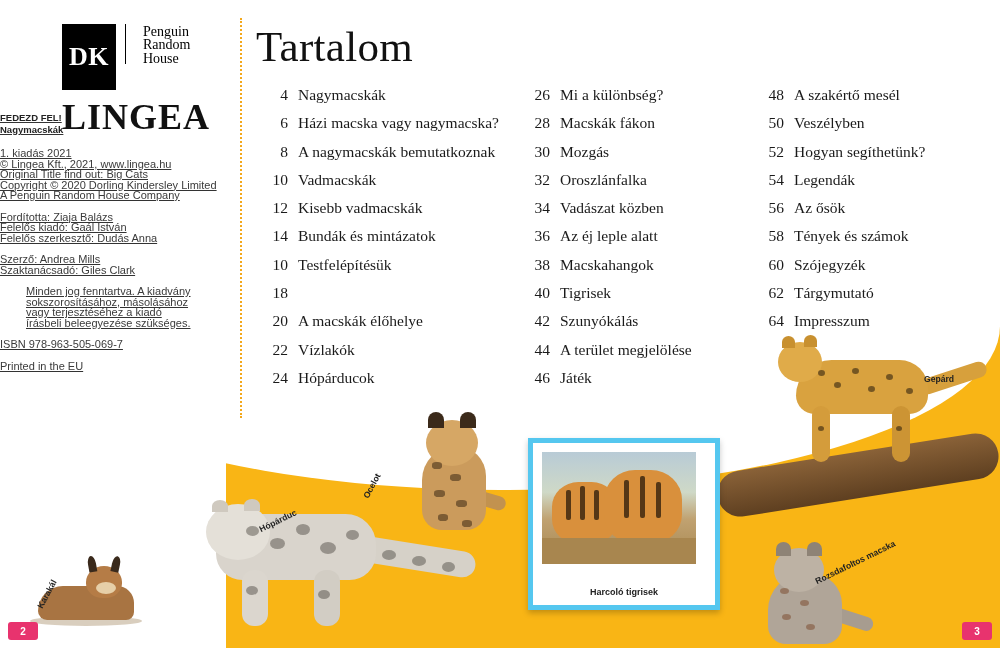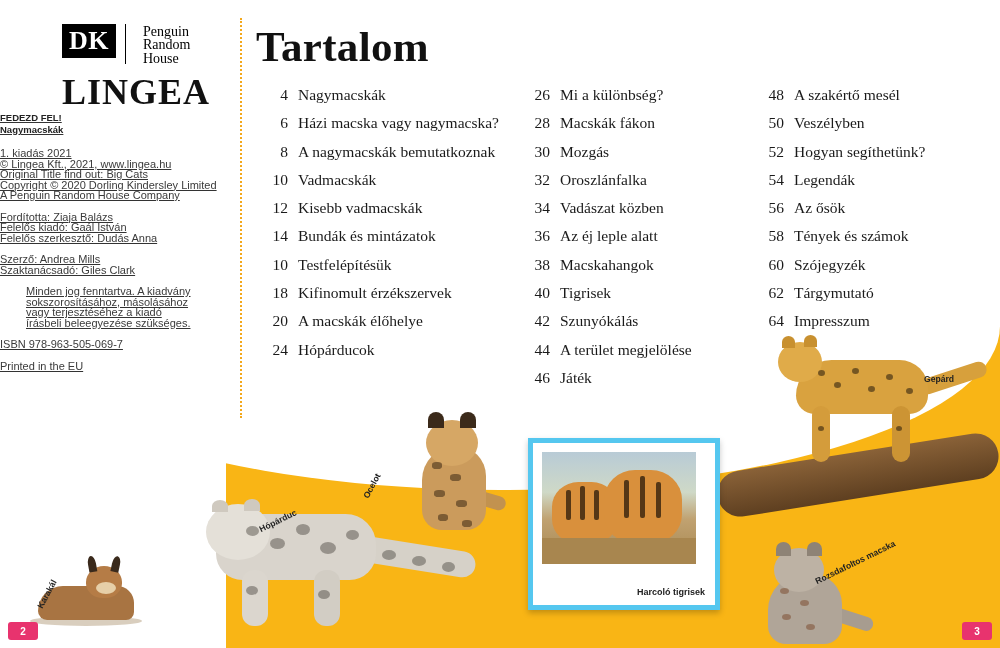"DK" .dk-logo { padding: 0 7px -> 16px 7px }
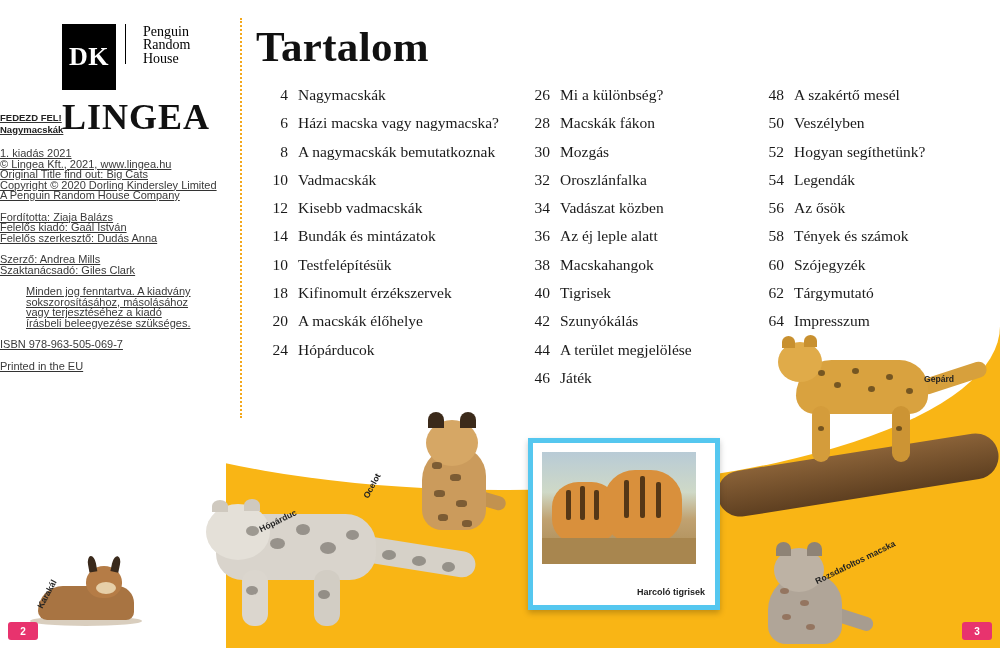"Tartalom" .title { font-weight: bold -> normal }
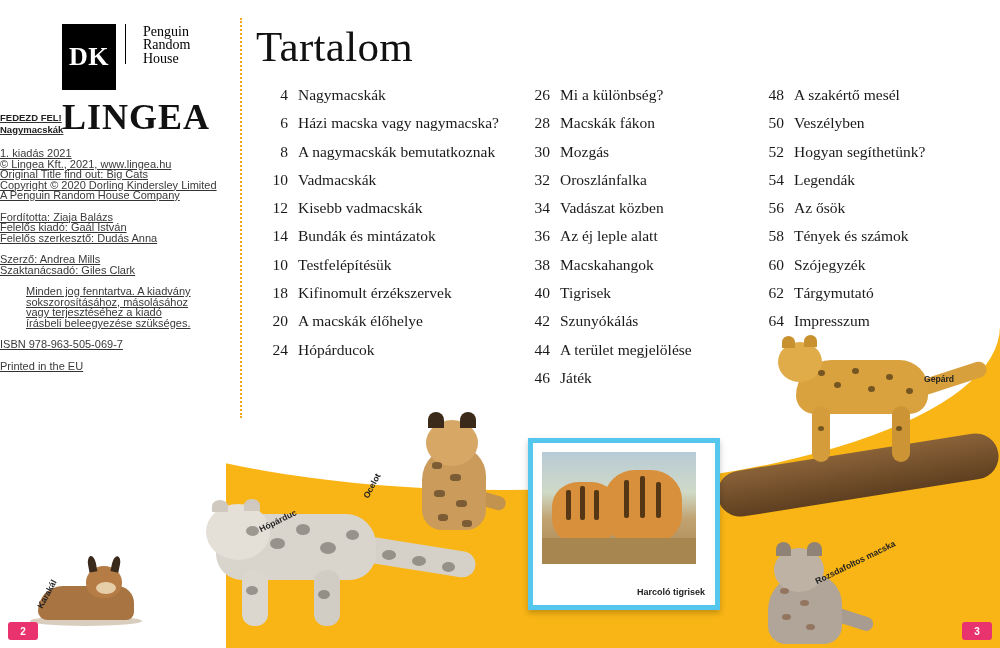"Kifinomult érzékszervek" span.toc-label { html: <span>Kifinomult érzékszervek</span> -> none }
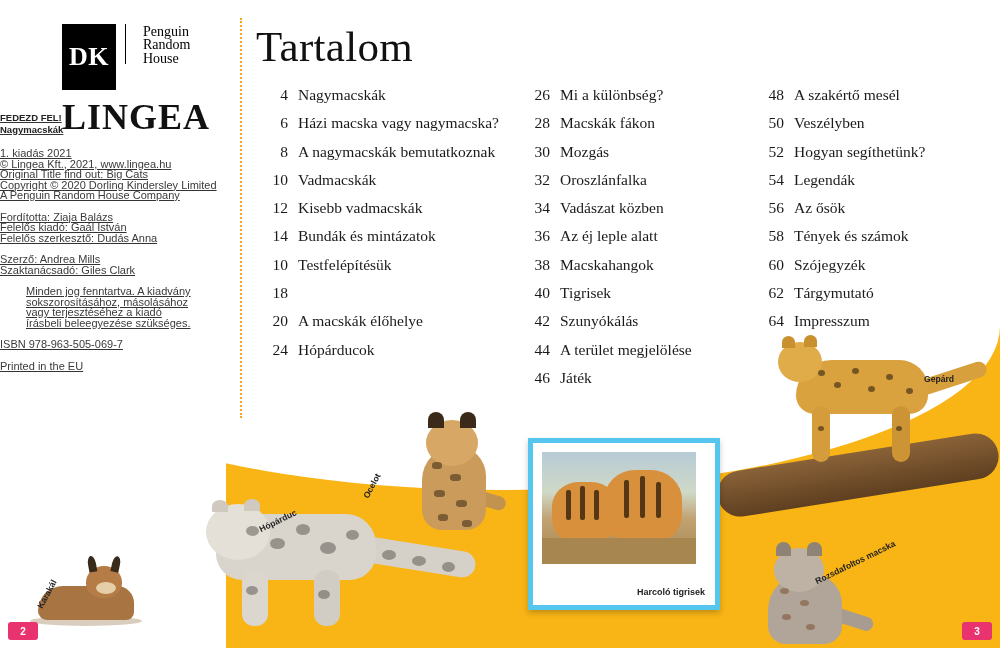"22" div.toc-row { html: none -> <div> <span>22</span> <span>Vízlakók</span> </div> }
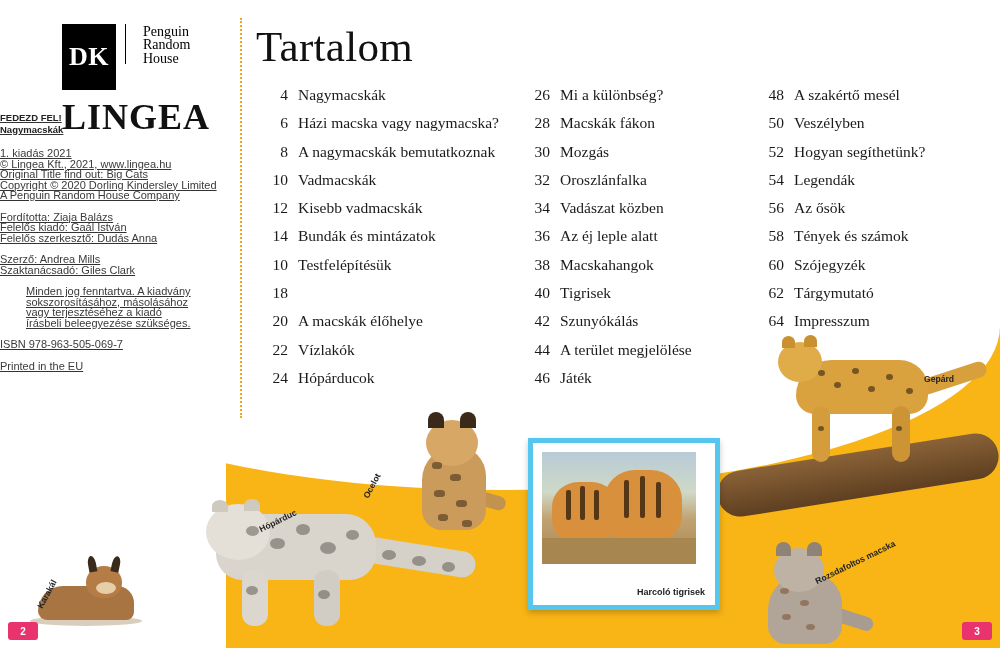"Harcoló tigrisek" .tiger-card .cap-in { padding-left: 47px -> none }
